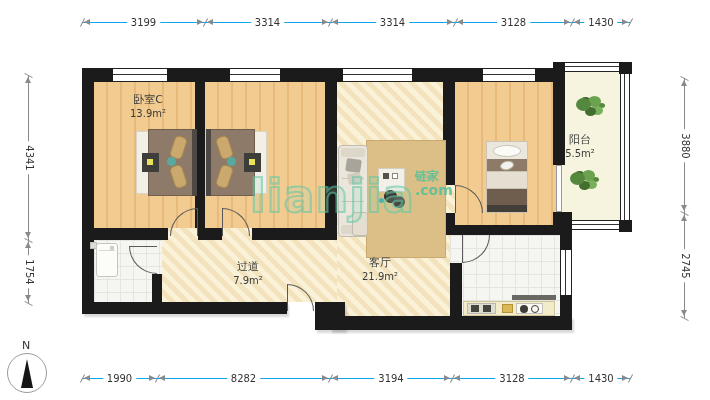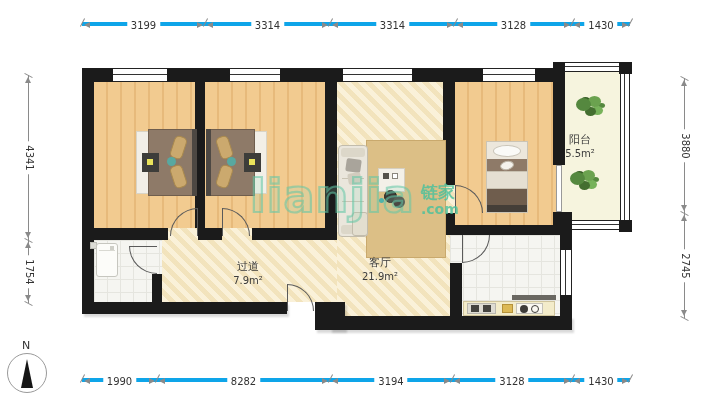"3199" .dim-h { border-top: 4px solid #0ea5e9 -> 1px solid #0ea5e9 }
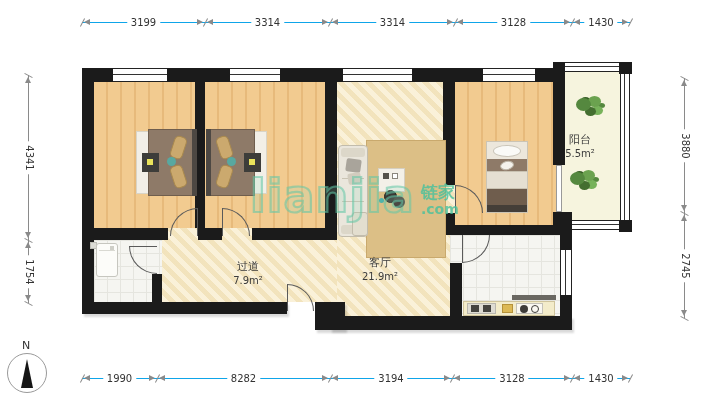"卧室C" div.room-label { html: none -> <div> <span>卧室C</span> <span>13.9m²</span> </div> }
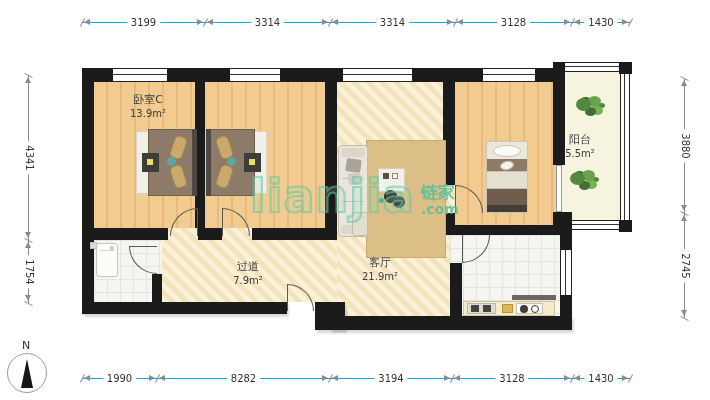"lianjia" .wm { align-items: center -> flex-start; gap: 6px -> none }
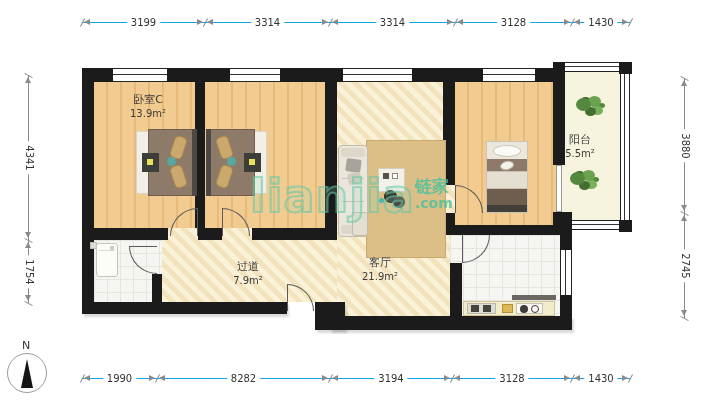"链家" .wm-cn { font-size: 17px -> 12px; margin-top: 8px -> none }
